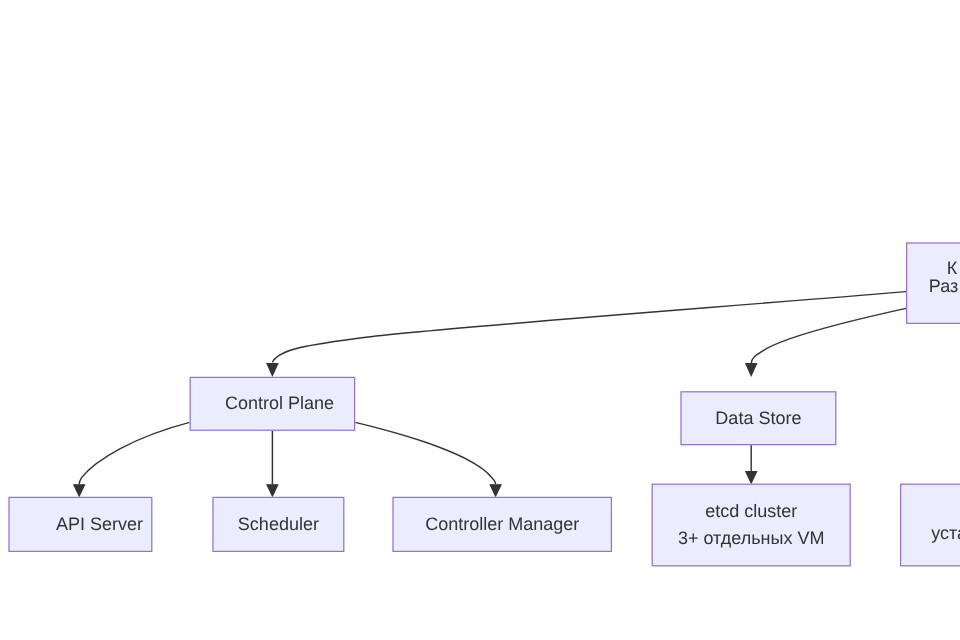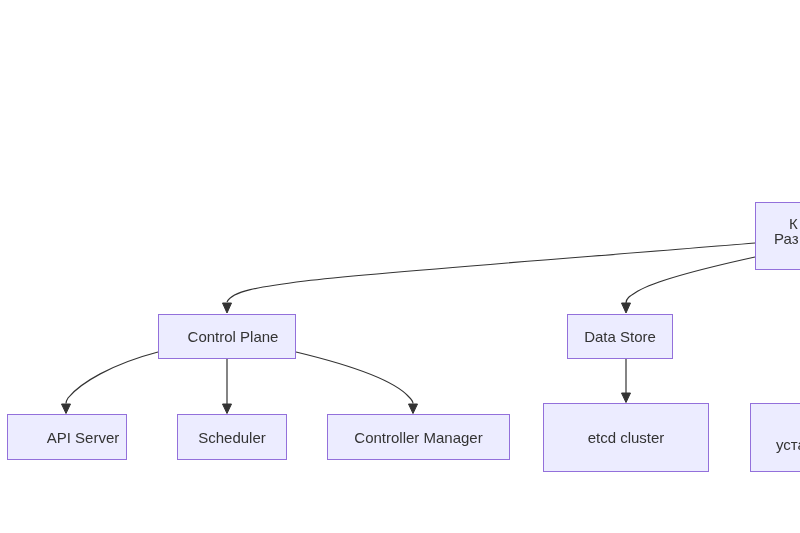"Data Store" #node-data-store { top: 314px -> 326px; width: 106px -> 130px }
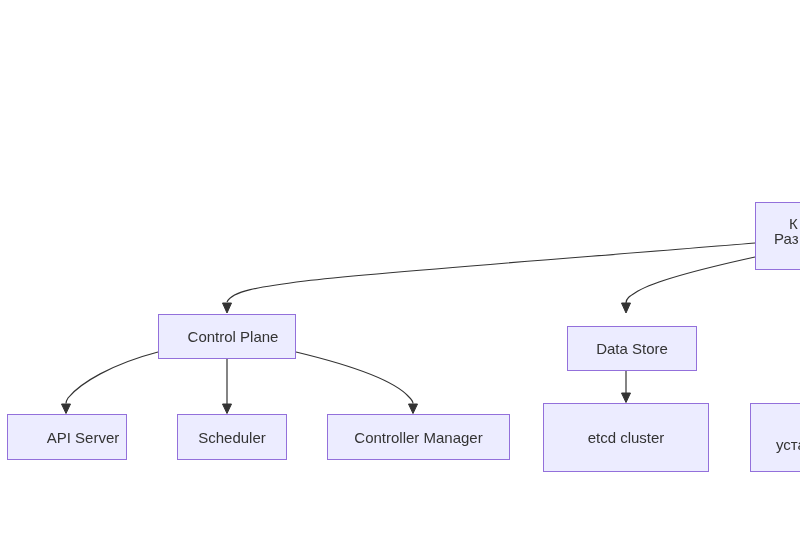"3+ отдельных VM" span { html: none -> <span>3+ отдельных VM</span> }
